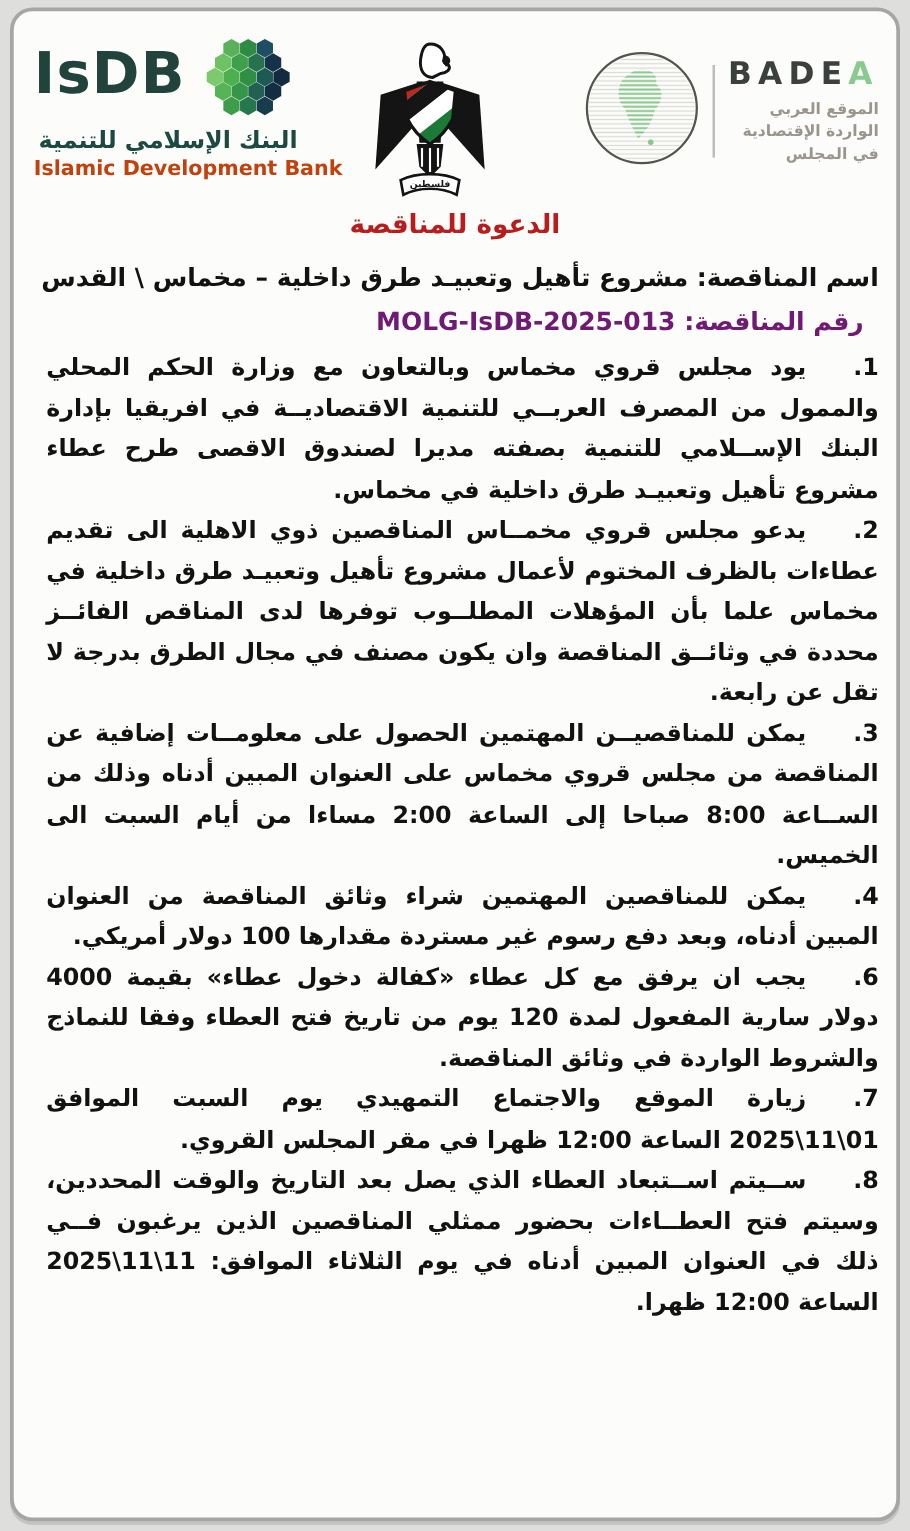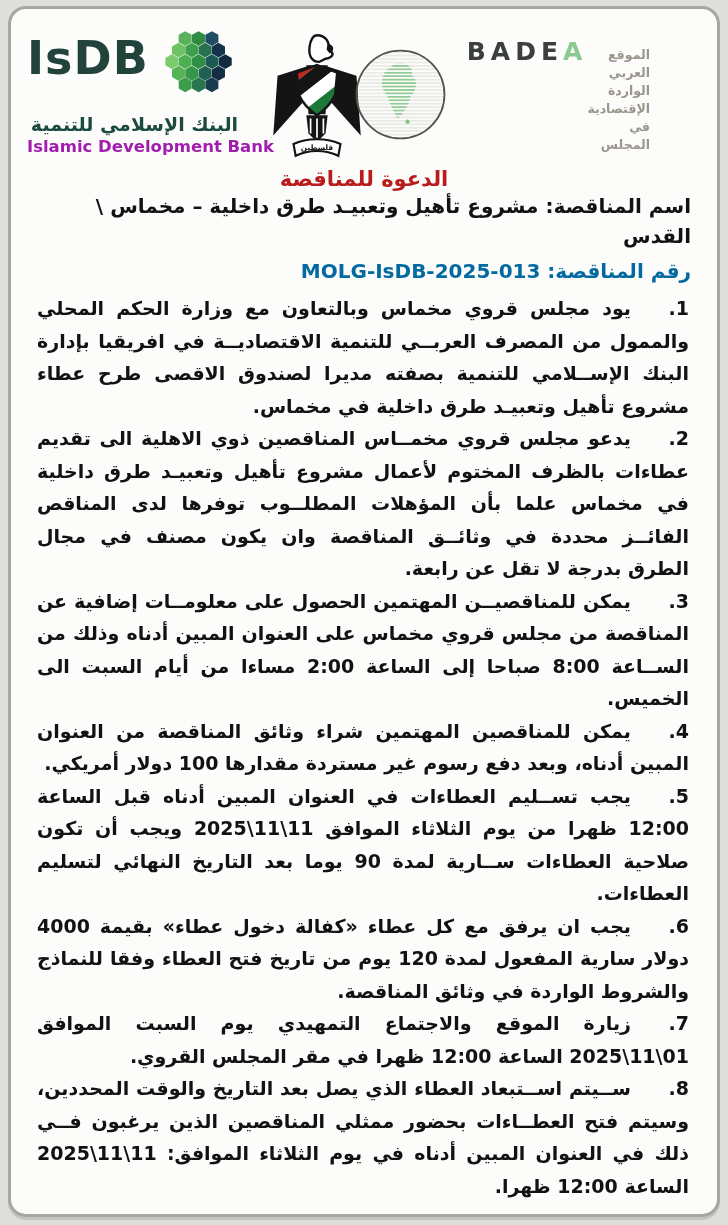"IsDB" .header { justify-content: none -> space-between }
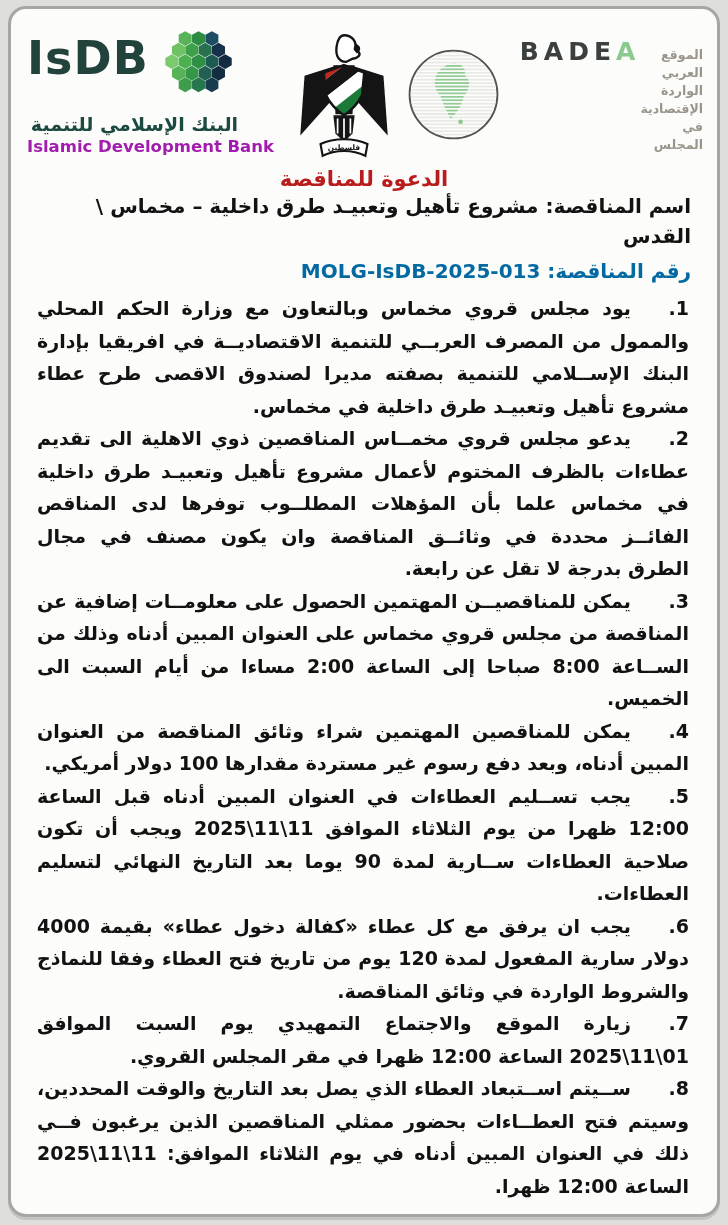"BADEA" .badea-text { flex-direction: row -> column }
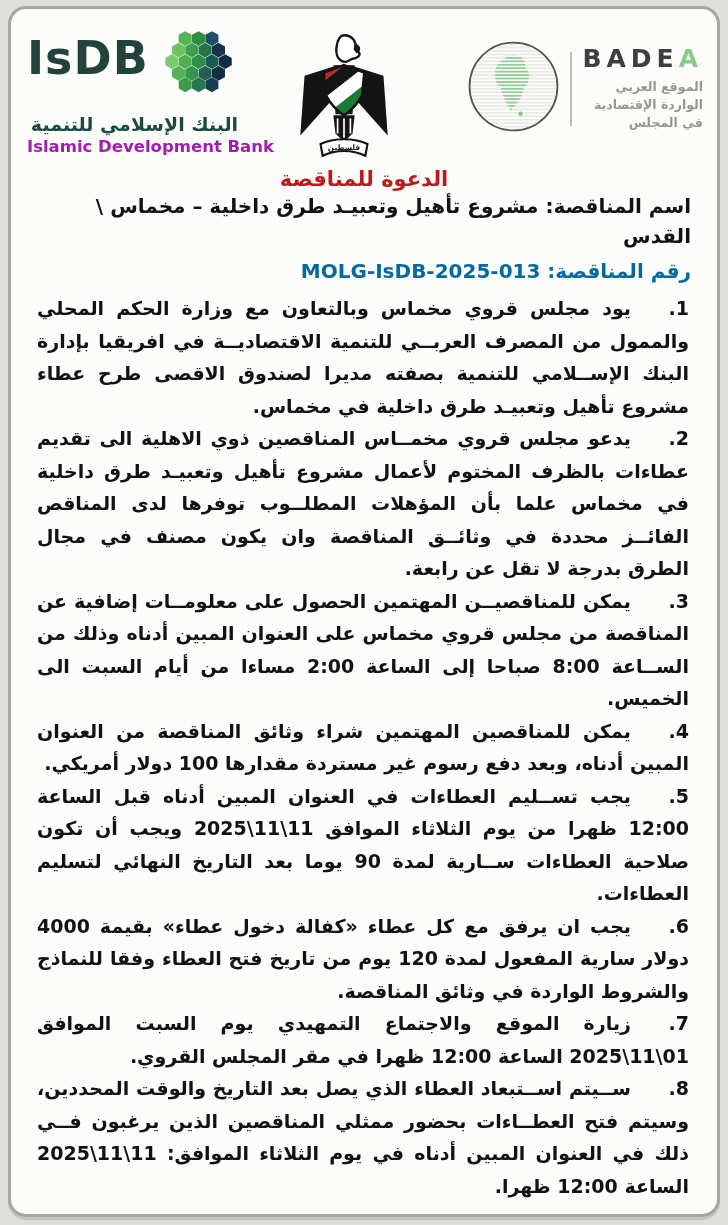"البنك الإسلامي للتنمية" .isdb-arabic { margin-top: 16px -> 4px }
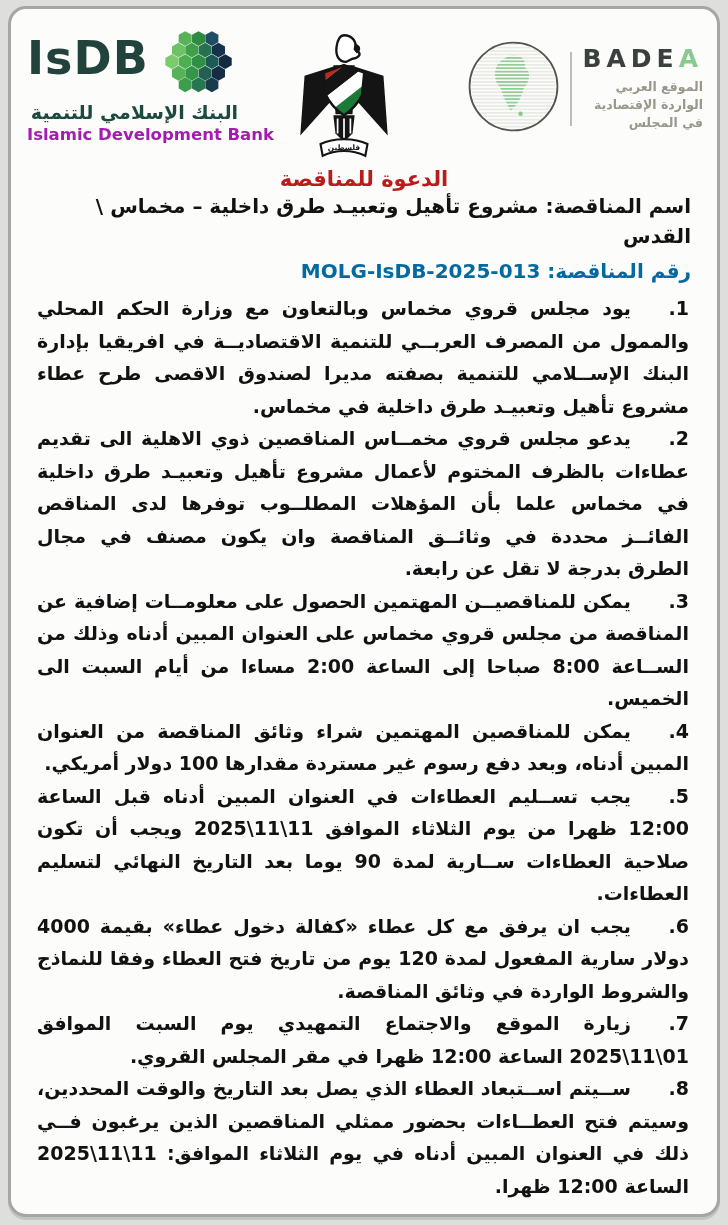"Islamic Development Bank" .isdb-english { color: #a21caf -> #c2410c }
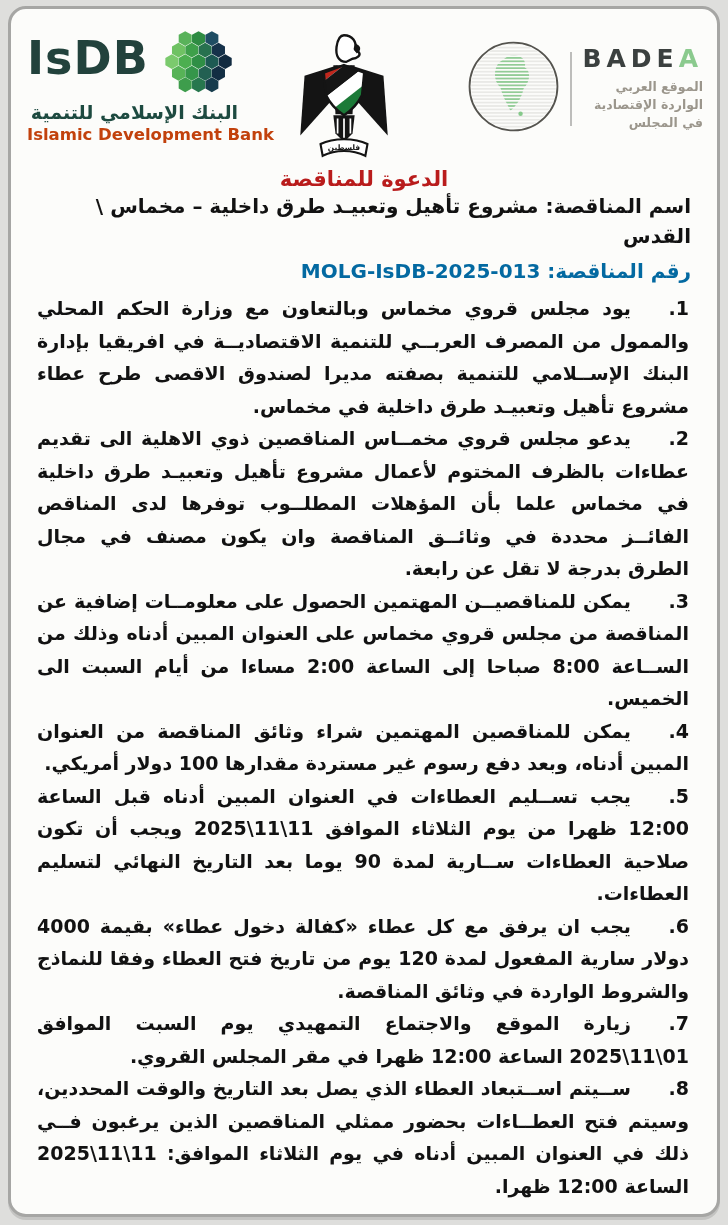"اسم المناقصة: مشروع تأهيل وتعبيـد" .tender-name { margin-top: none -> 16px; padding: 0 26px -> 0 14px }
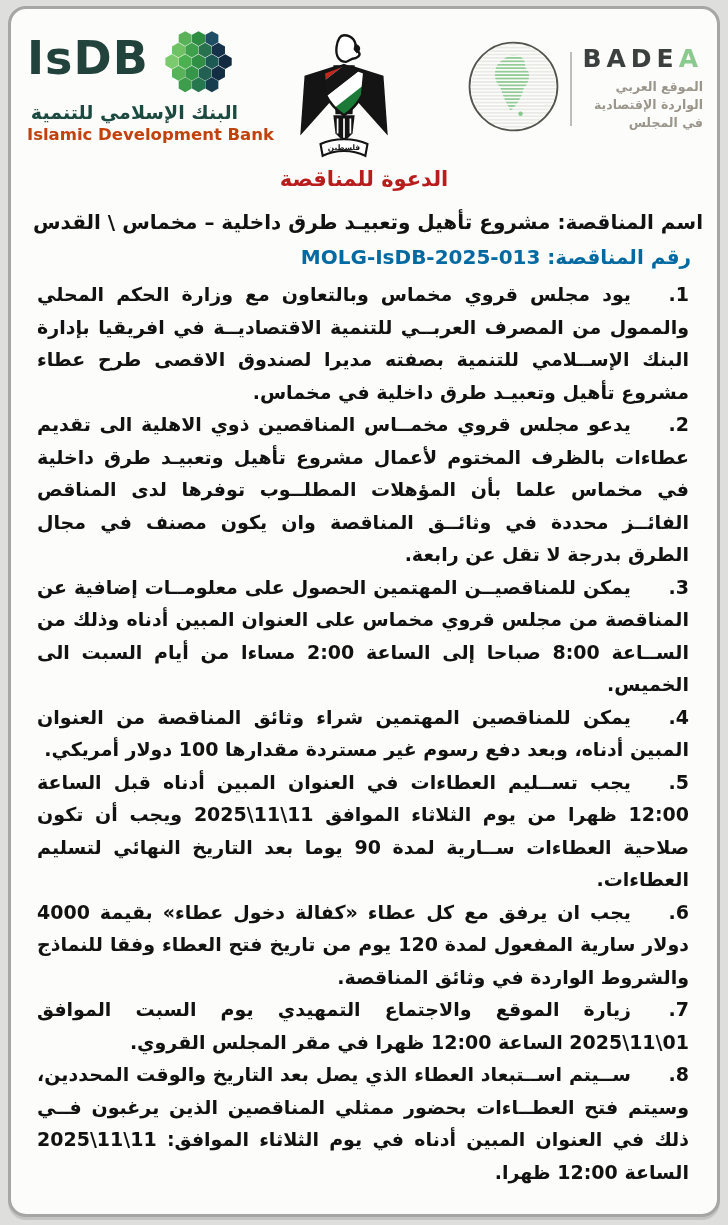"رقم المناقصة: MOLG-IsDB-2025-013" .tender-number { color: #0369a1 -> #701a75 }
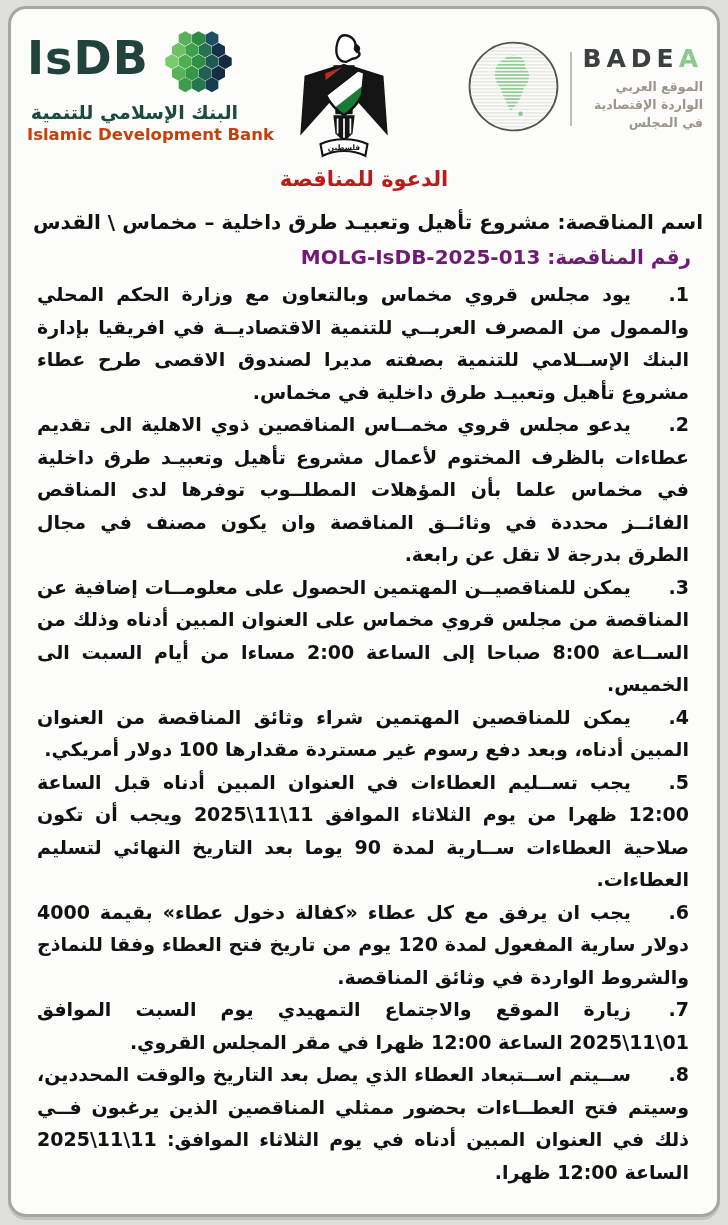"1.يود مجلس قروي مخماس وبالتعاون" .items { padding: 6px 28px 0 26px -> 6px 14px 0 26px }
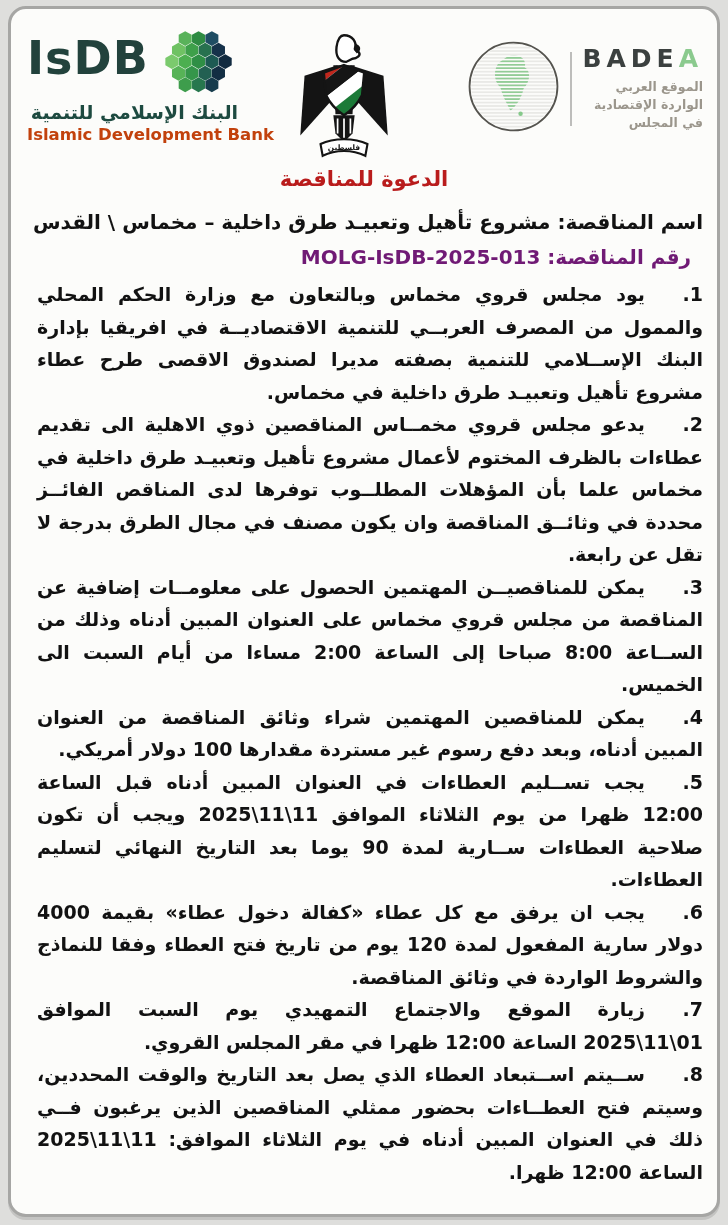"5.يجب تســليم العطاءات في العنوان" p.item { html: <p><span>5.</span><span>يجب تســليم العطاءات في العنوان المبين أدناه قبل الساعة 12:00 ظهرا من يوم الثلاثاء الموافق 11\11\2025 ويجب أن تكون صلاحية العطاءات ســارية لمدة 90 يوما بعد التاريخ النهائي لتسليم العطاءات.</span></p> -> none }
